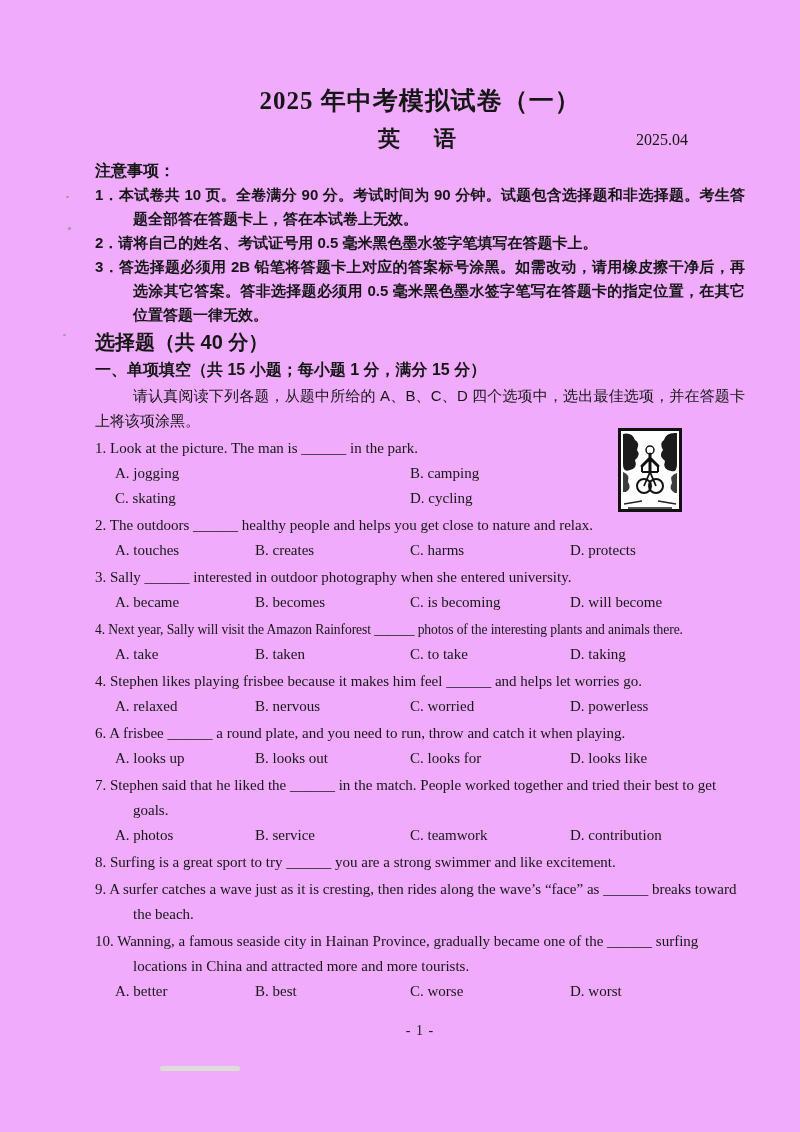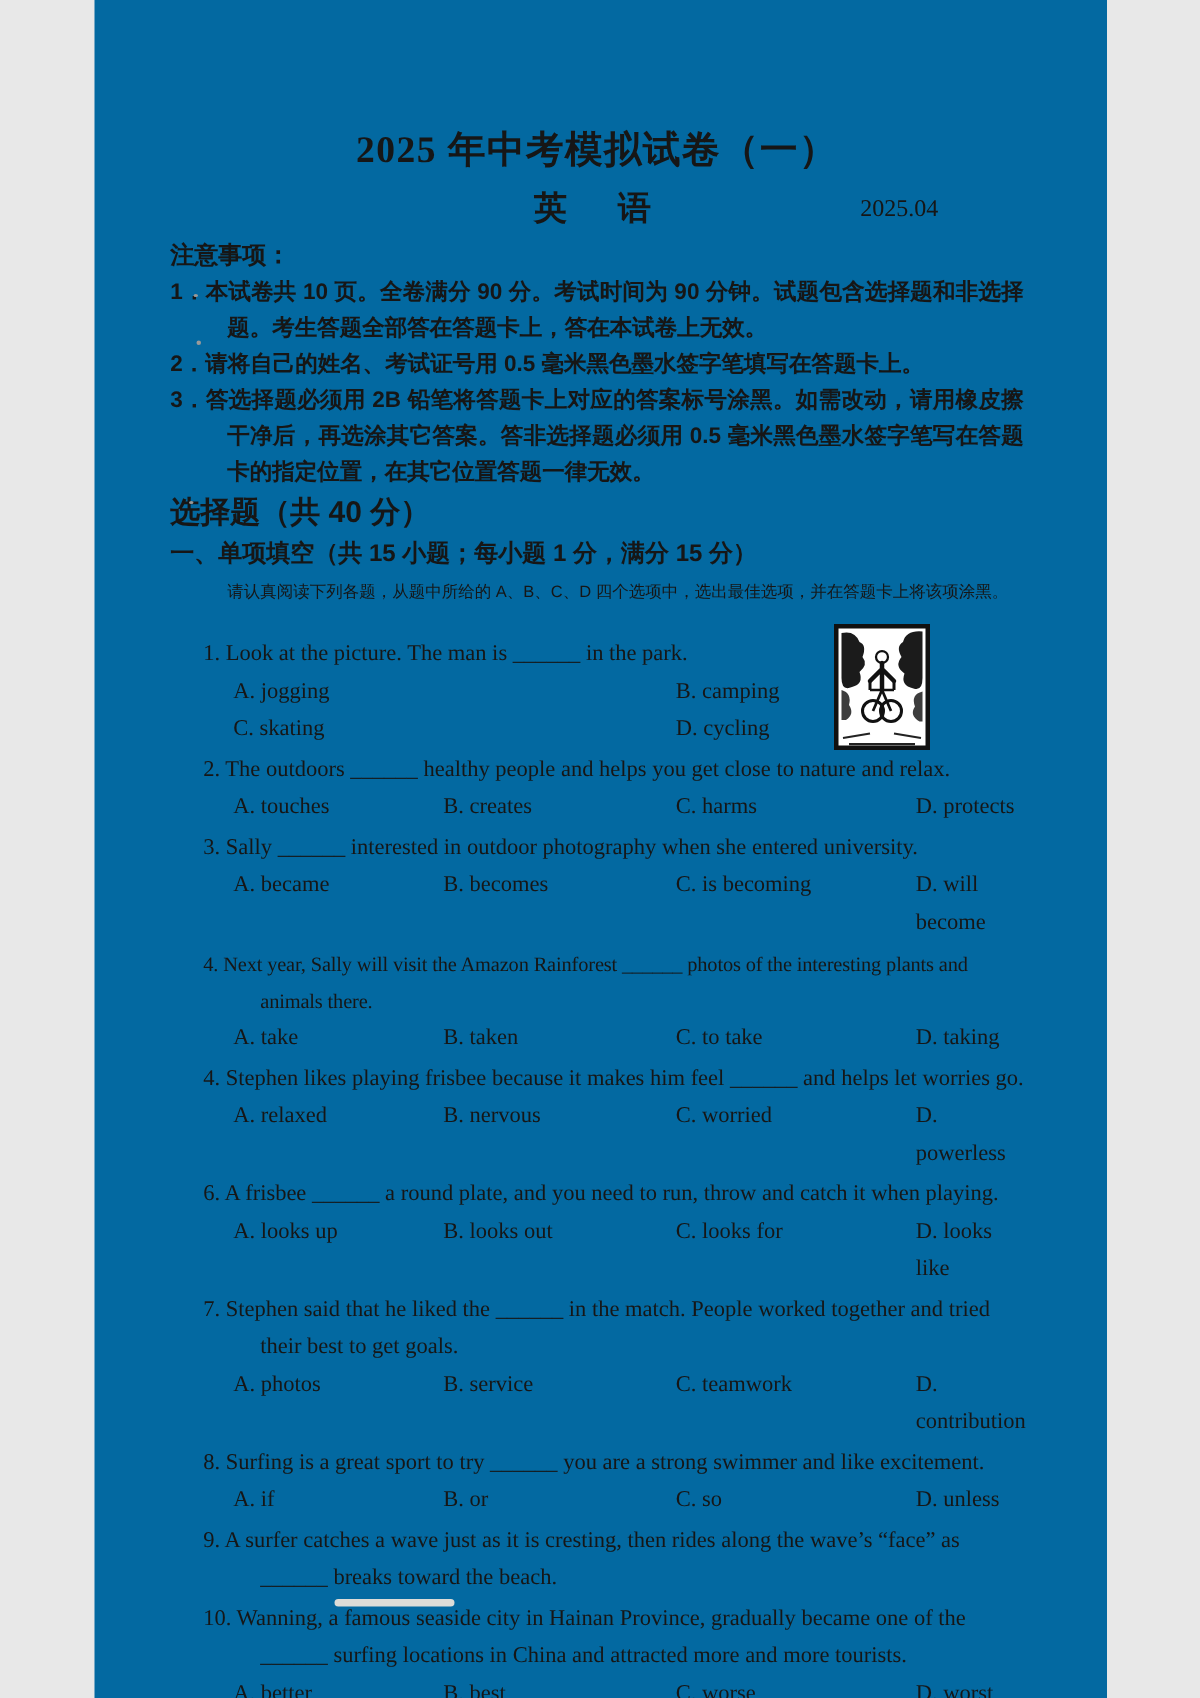"2025 年中考模拟试卷（一）" .page { background: #0369a1 -> #f0abfc; padding: 86px 55px 0 51px -> 86px 55px 0 95px; width: 675px -> 800px }
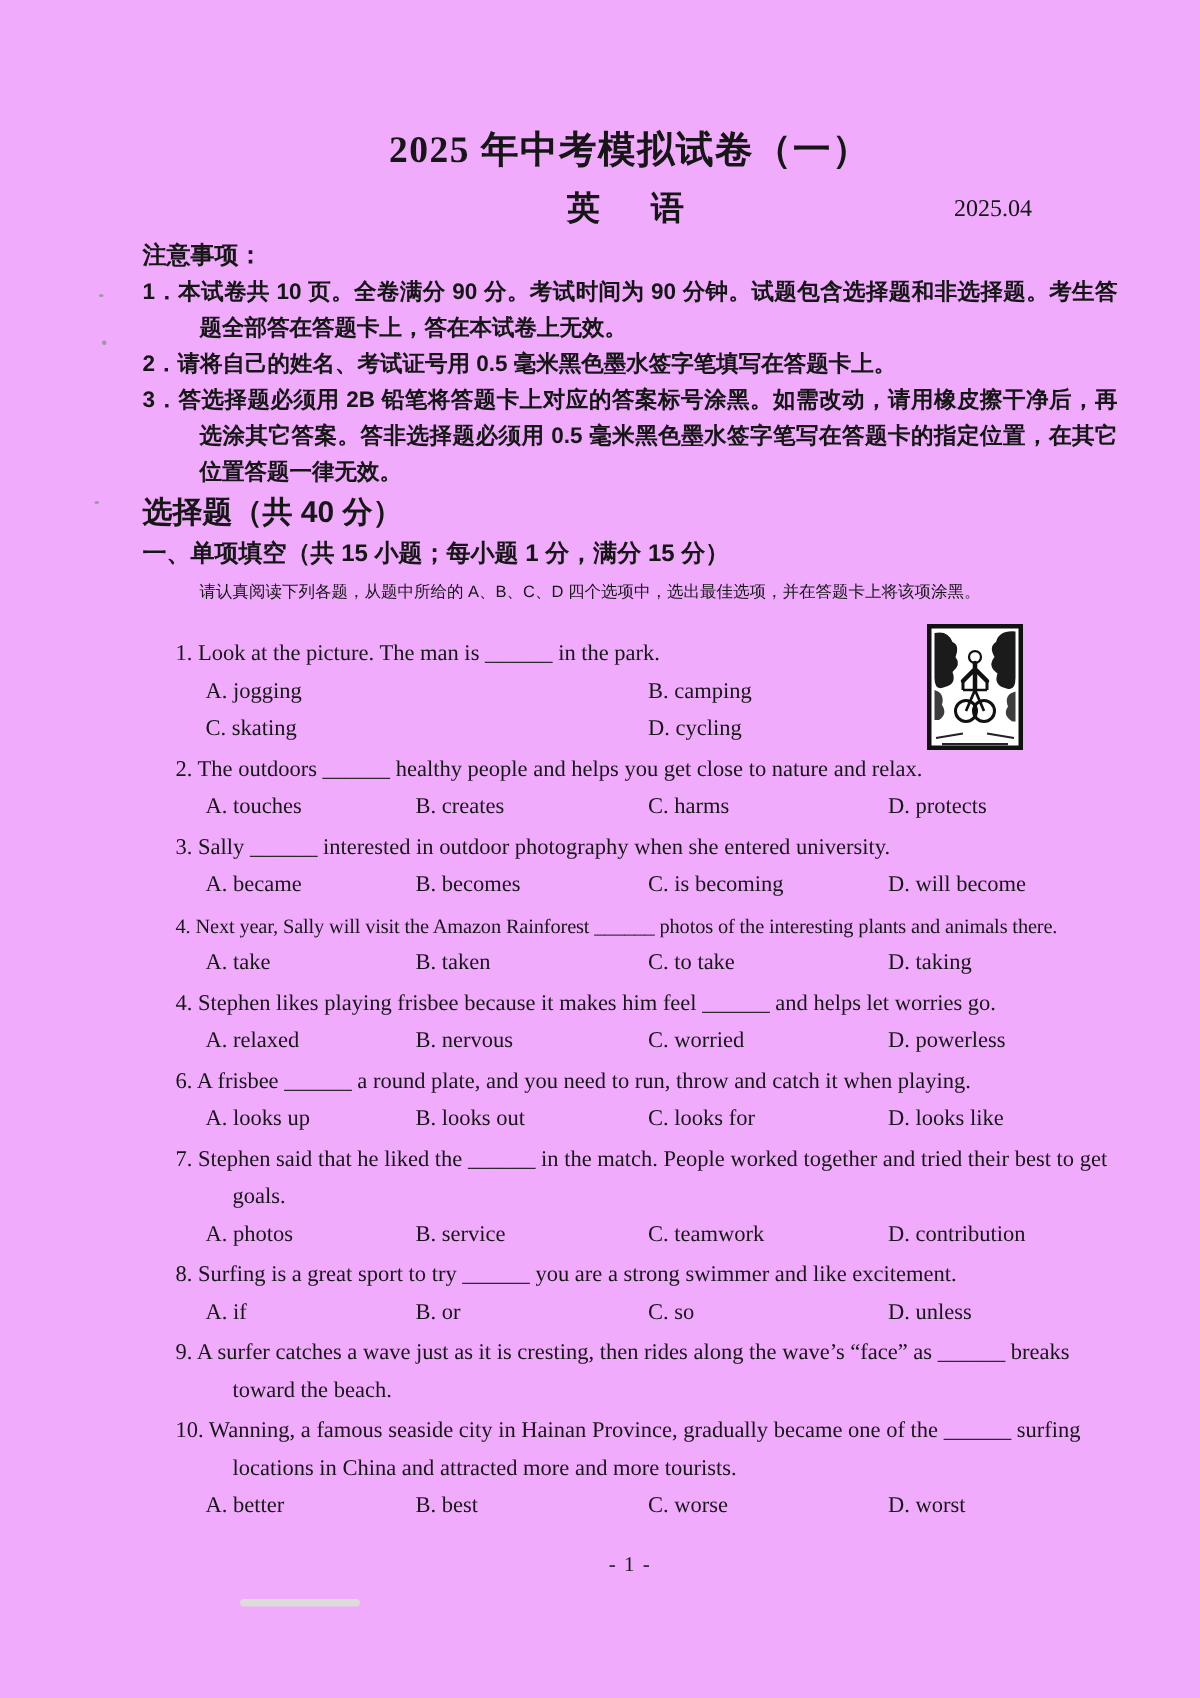"请认真阅读下列各题，从题中所给的 A、B、C、D" .intro { font-size: 11px -> 15px; margin-bottom: 16px -> 3px }
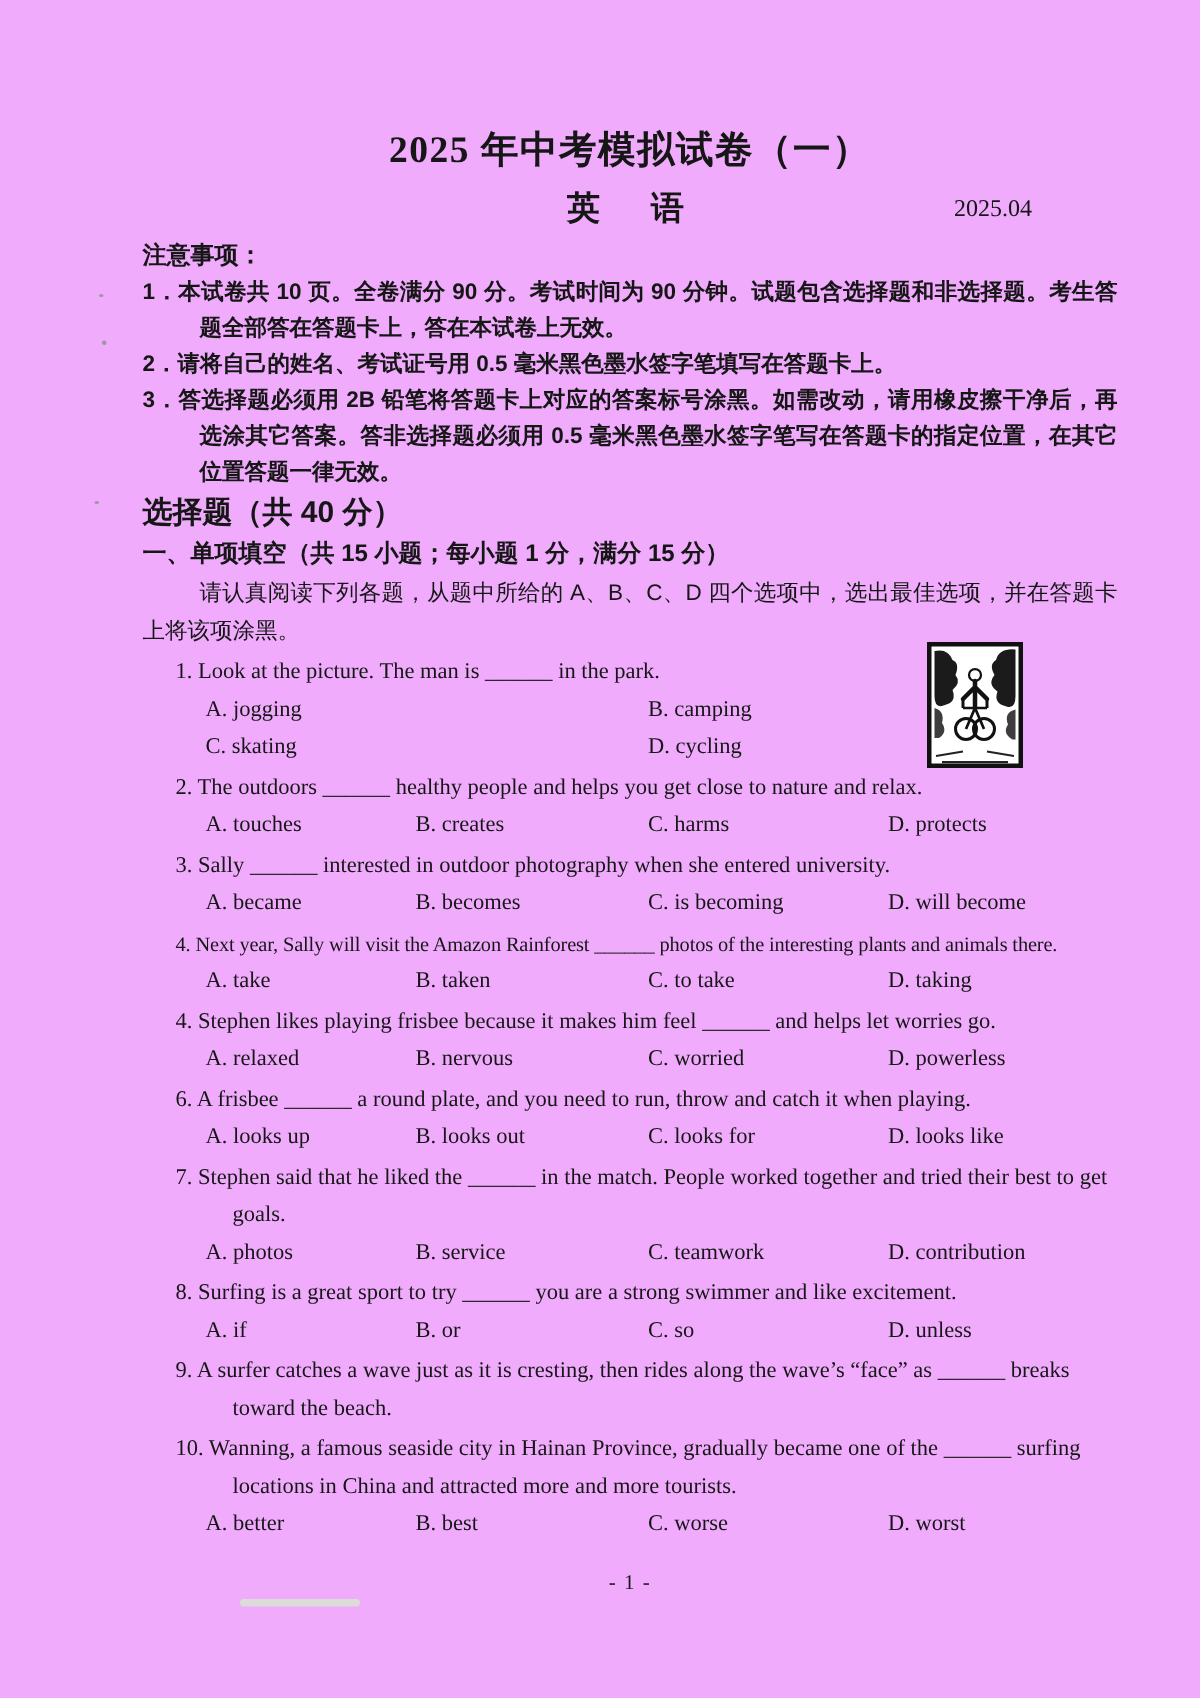"1. Look at the picture." .q { margin-left: 22px -> none }
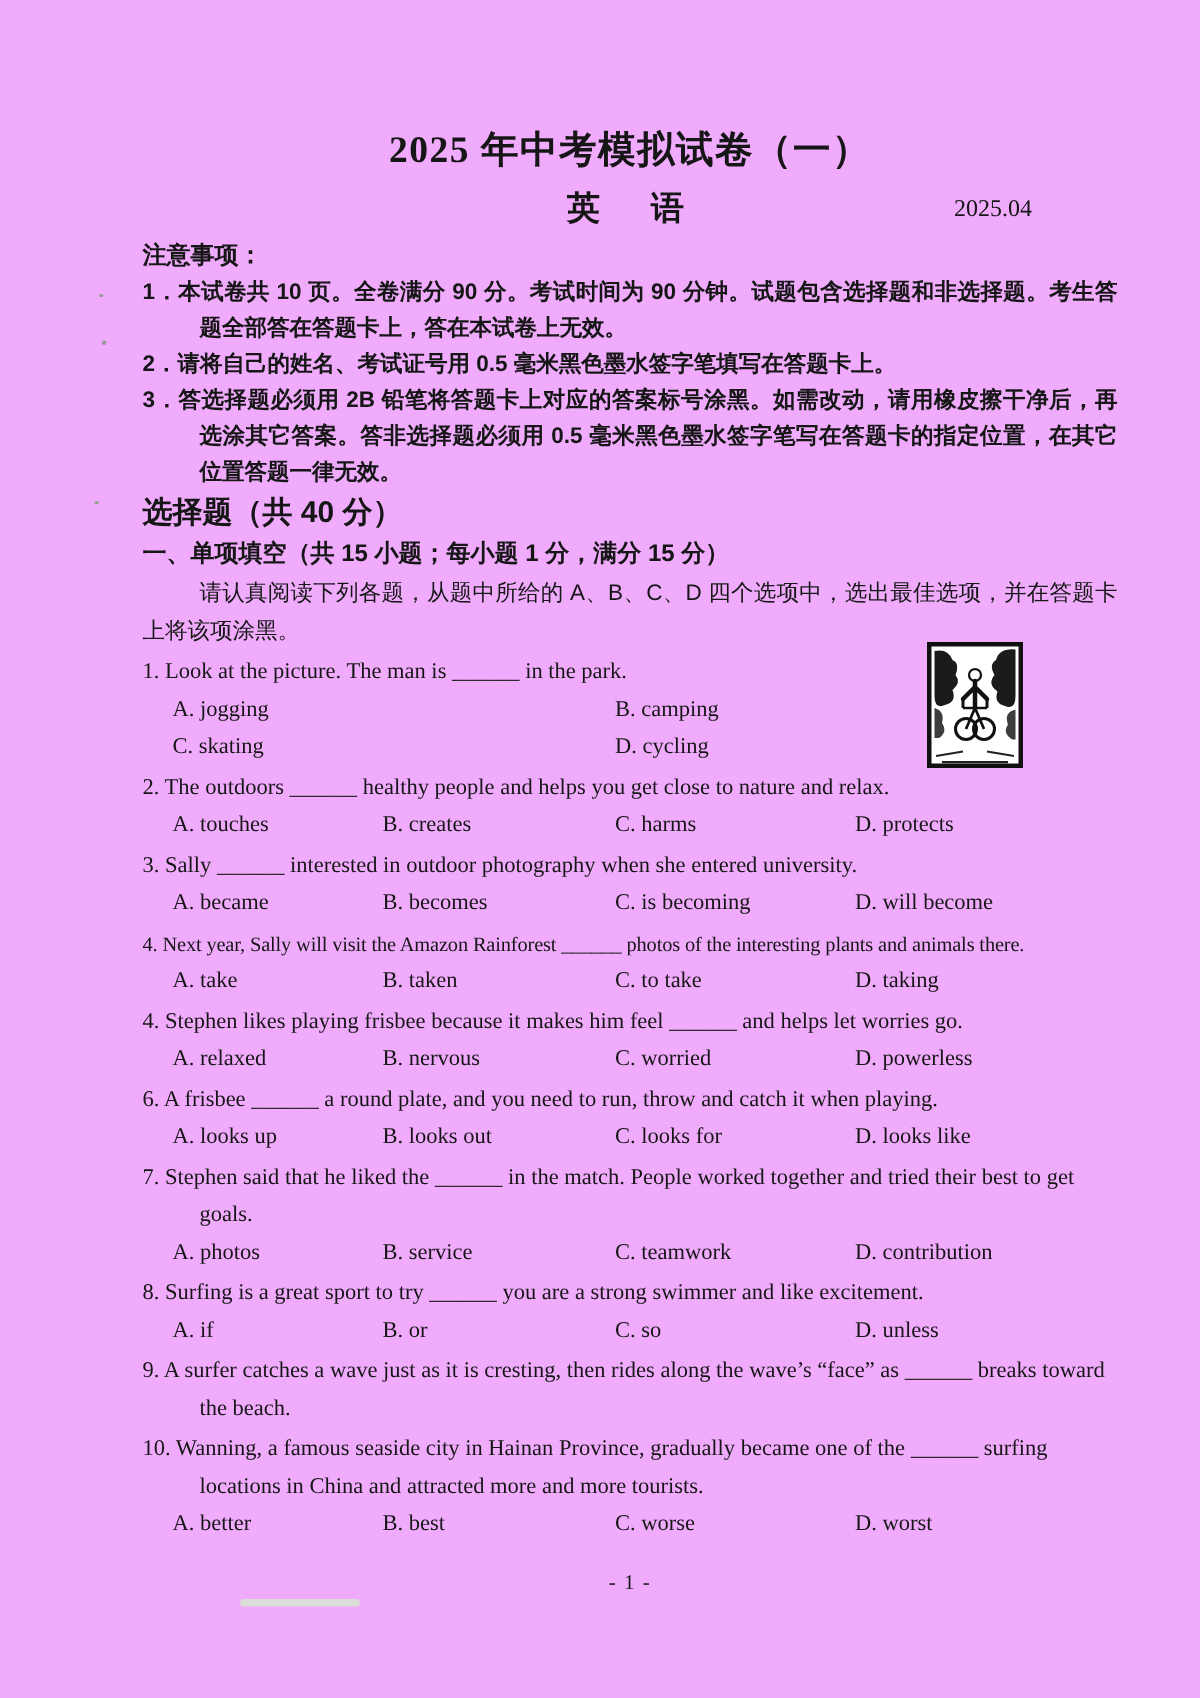"A. if" div.opts4 { html: <div> <span>A. if</span> <span>B. or</span> <span>C. so</span> <span>D. unless</span> </div> -> none }
